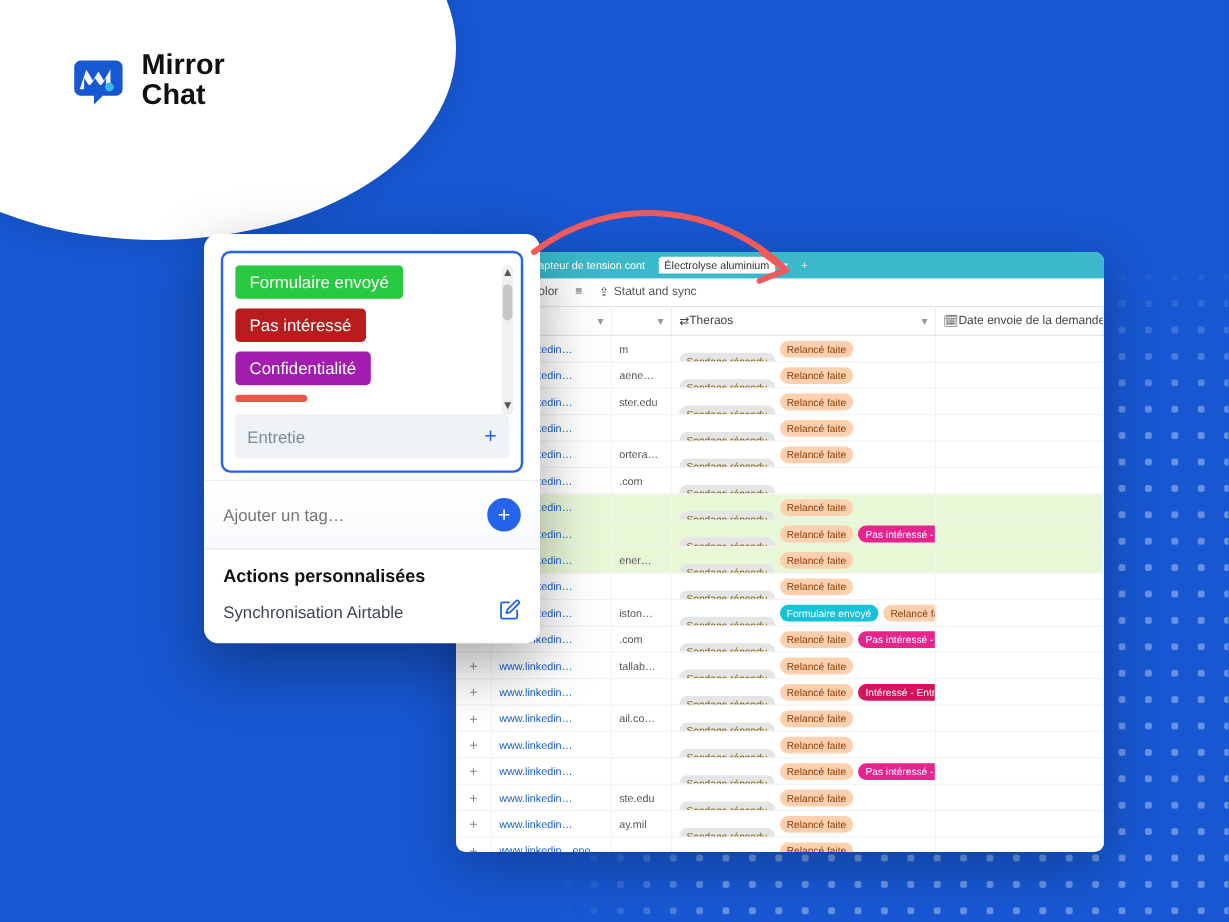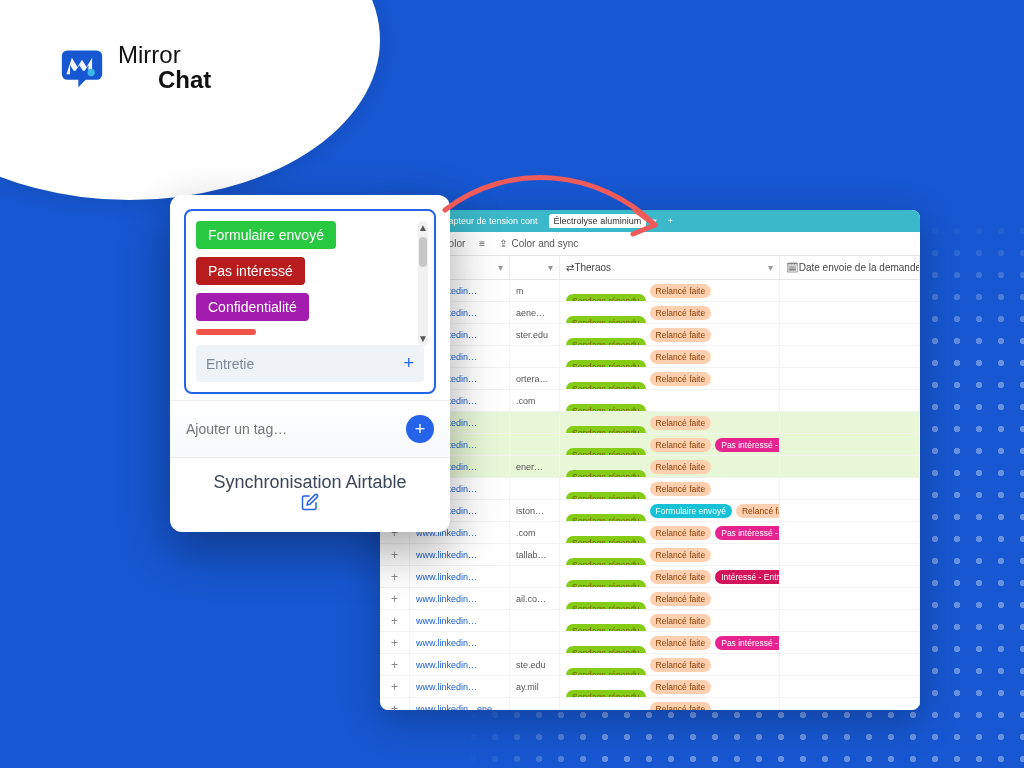"Mirror" .logo-text .l1 { font-weight: 400 -> 700 }
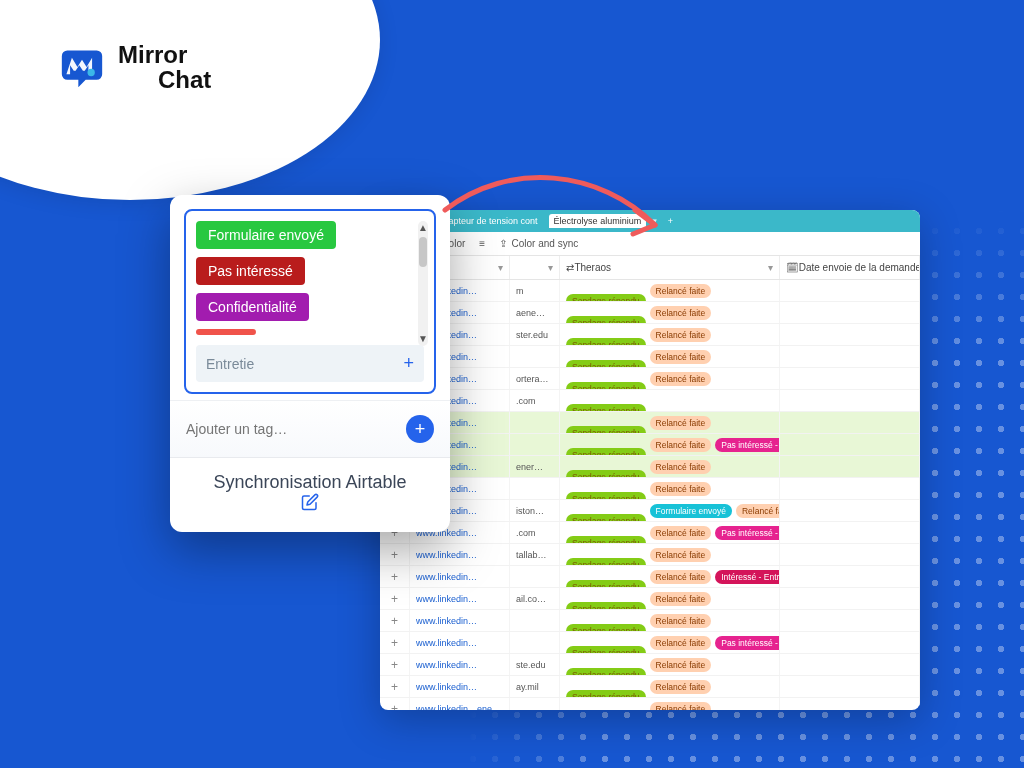"Chat" .logo-text .l2 { margin-left: 40px -> none }
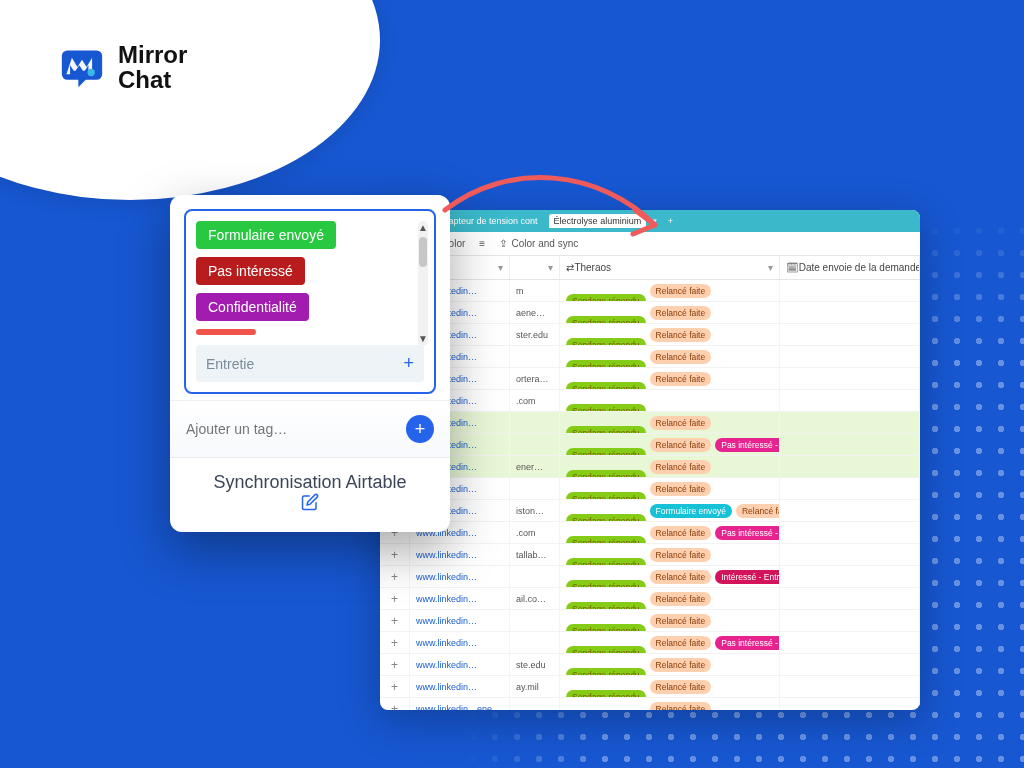"Color and sync" span { text: Color -> Statut }
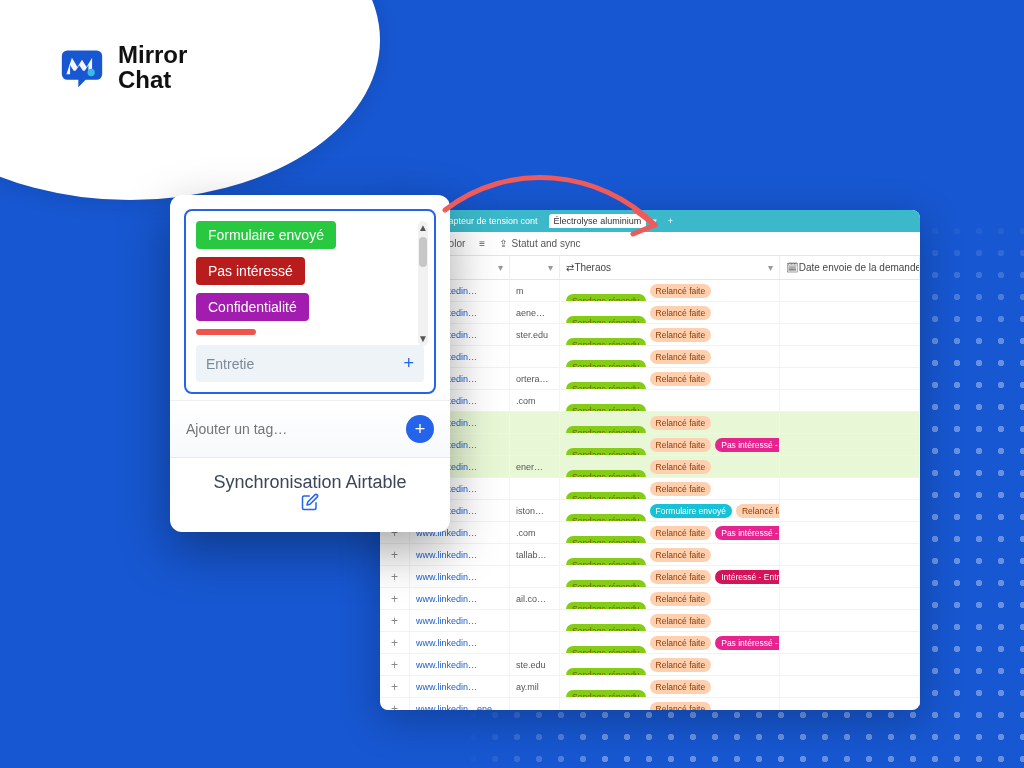"Sondage répondu" .c-sondage { background: #84cc16 -> #e5e5e5 }
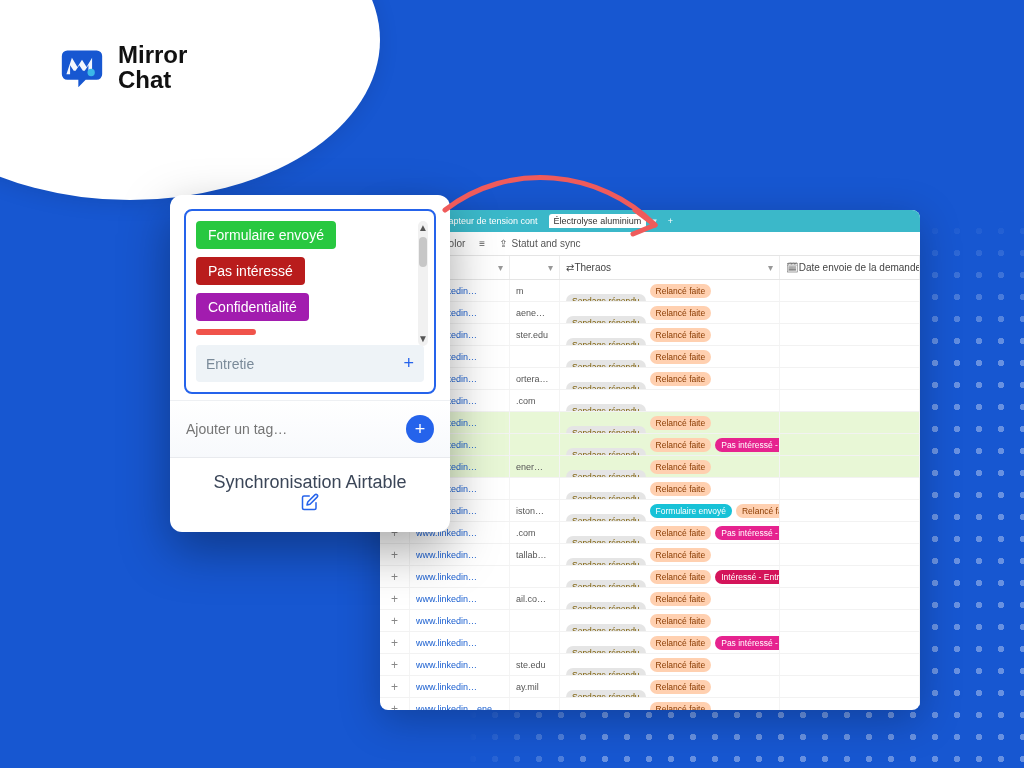"Actions personnalisées" h4 { html: none -> <h4>Actions personnalisées</h4> }
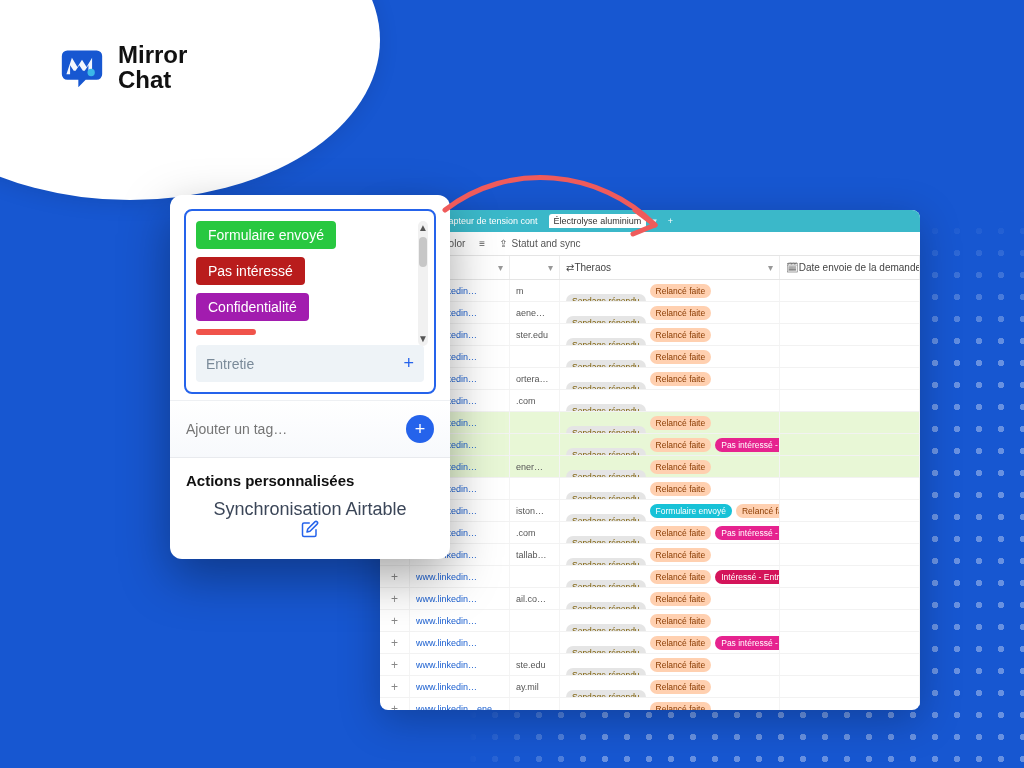"Synchronisation Airtable" .action-row { flex-direction: column -> none; font-size: 18px -> 14px }
